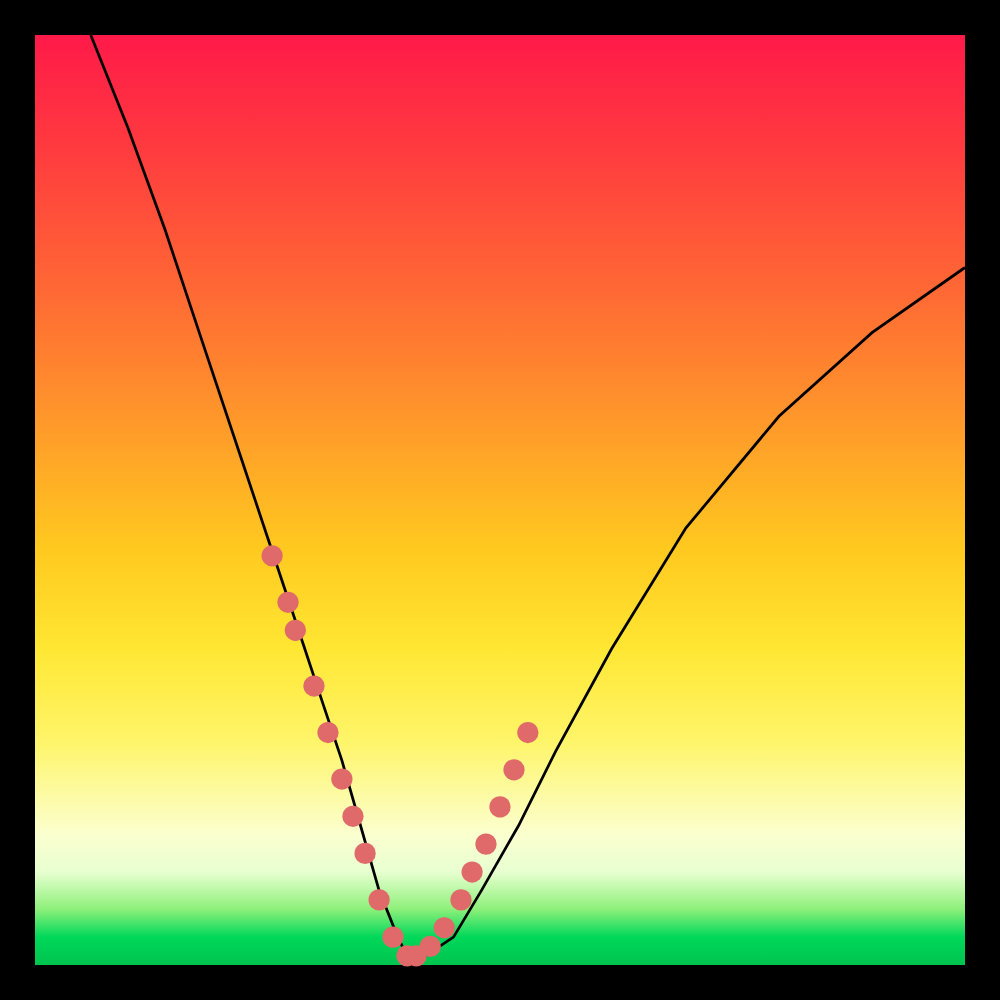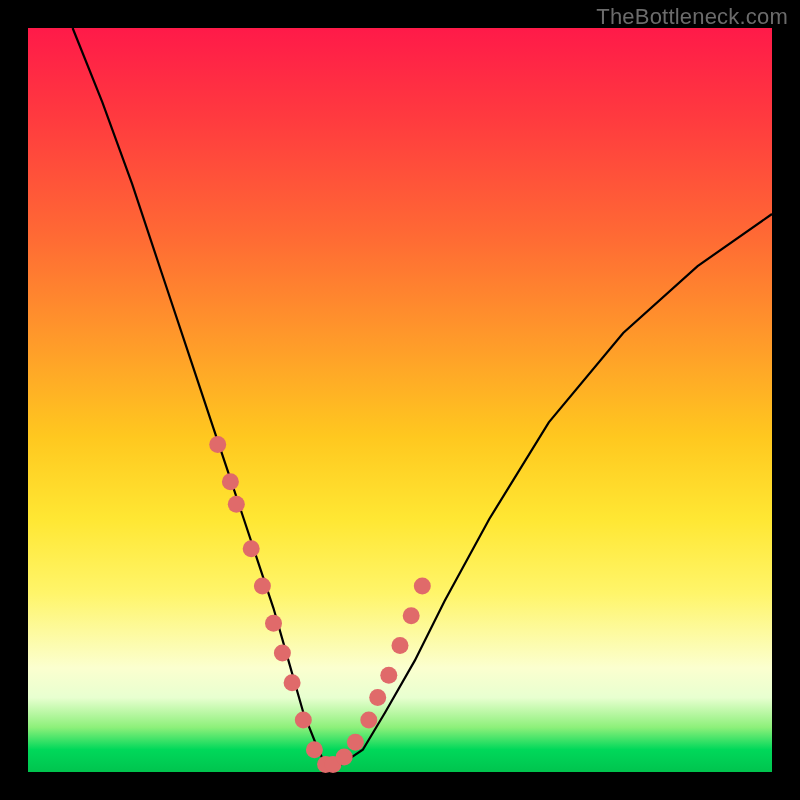"TheBottleneck.com" div.watermark { html: <div>TheBottleneck.com</div> -> none }
